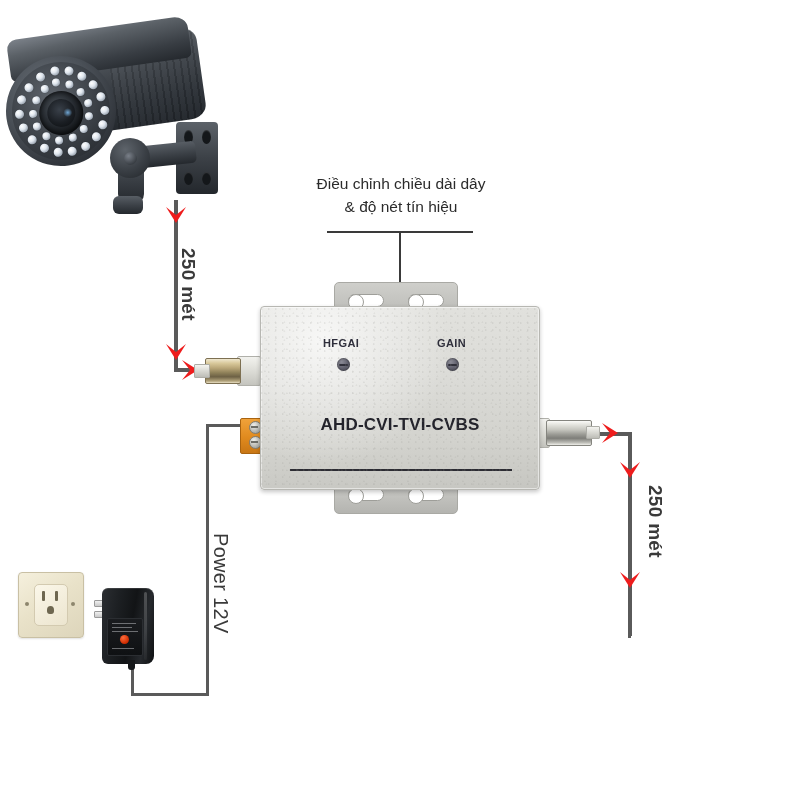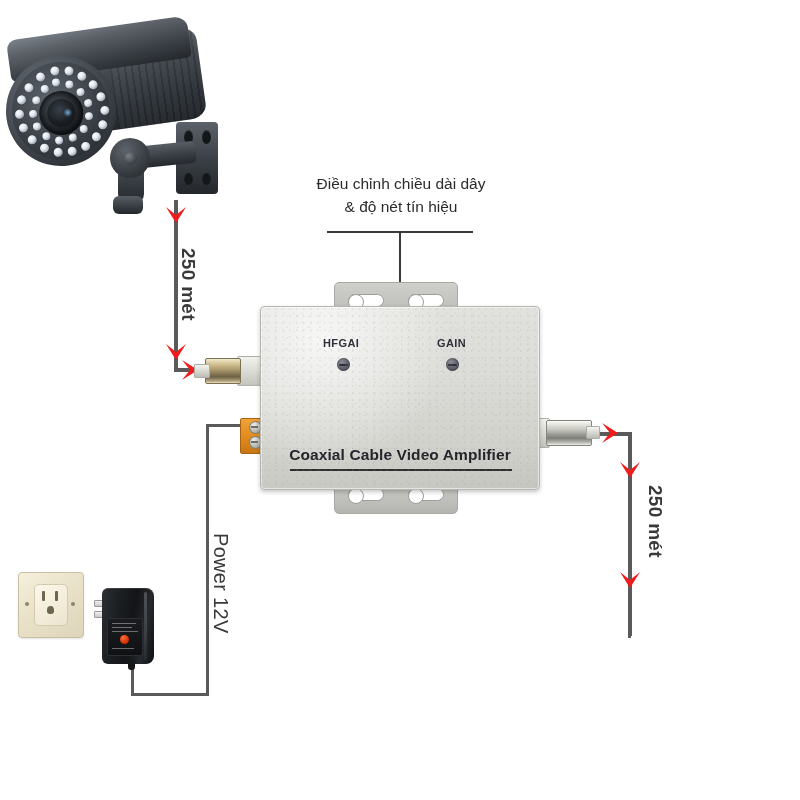"AHD-CVI-TVI-CVBS" div.amp-title { html: none -> <div>AHD-CVI-TVI-CVBS</div> }
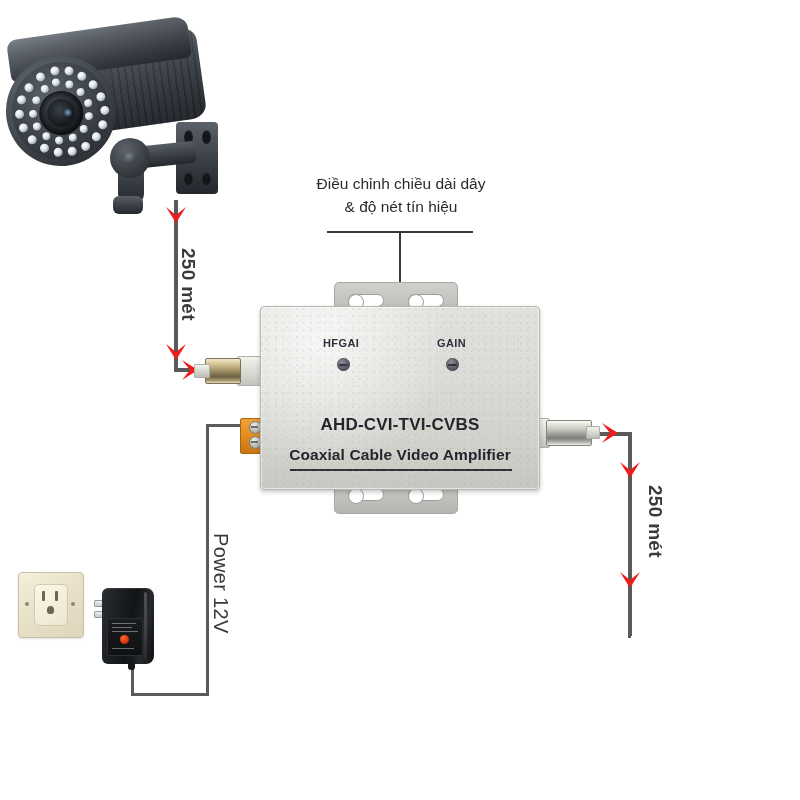"Coaxial Cable Video Amplifier" div.amp-sub { html: <div>Coaxial Cable Video Amplifier</div> -> none }
